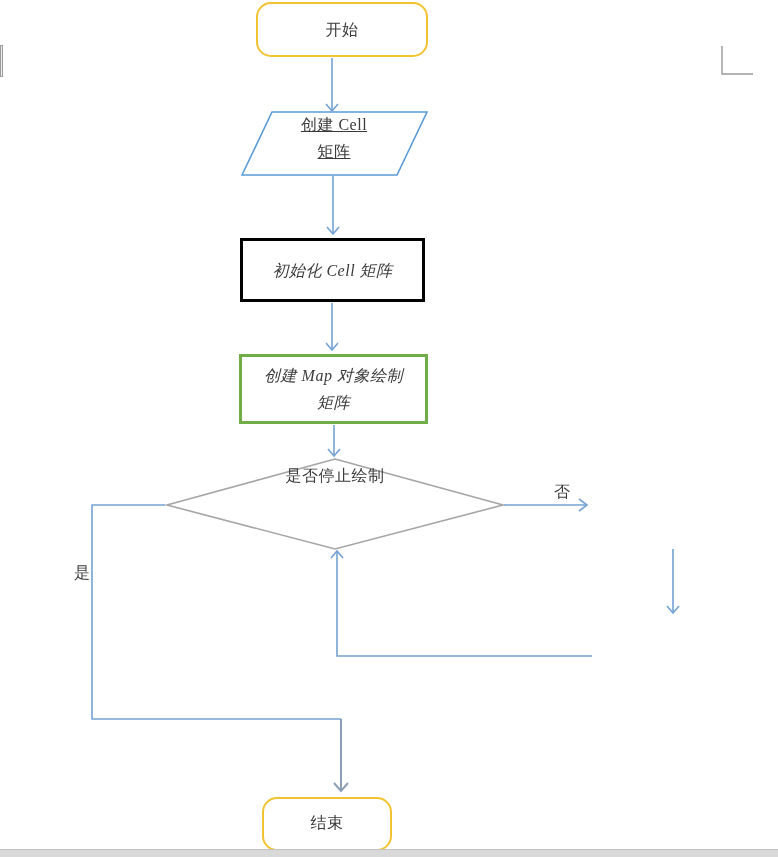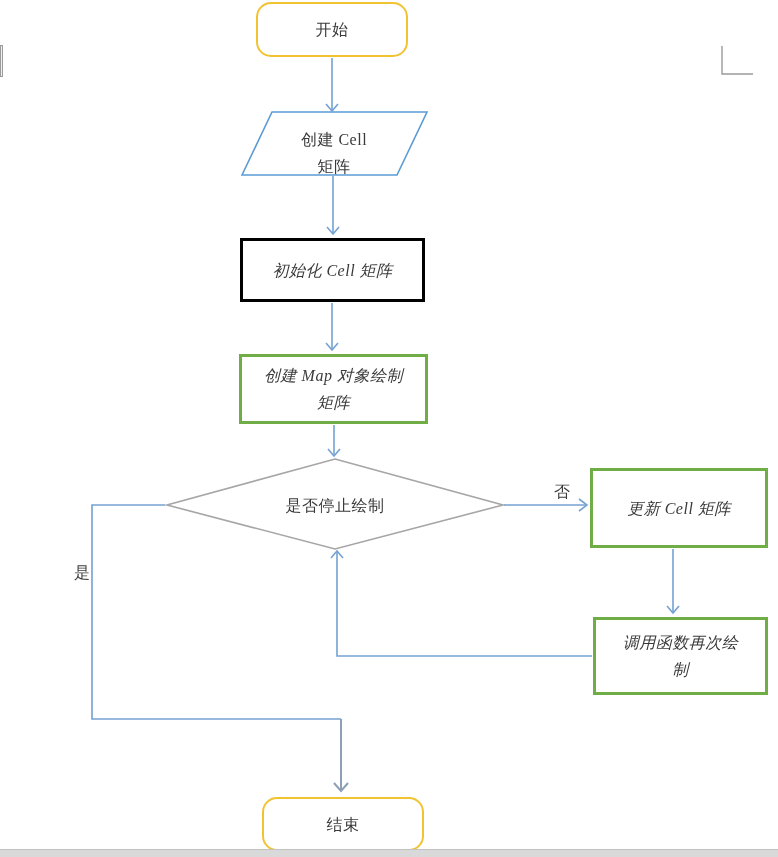"开始" div.node { width: 152px -> 172px }
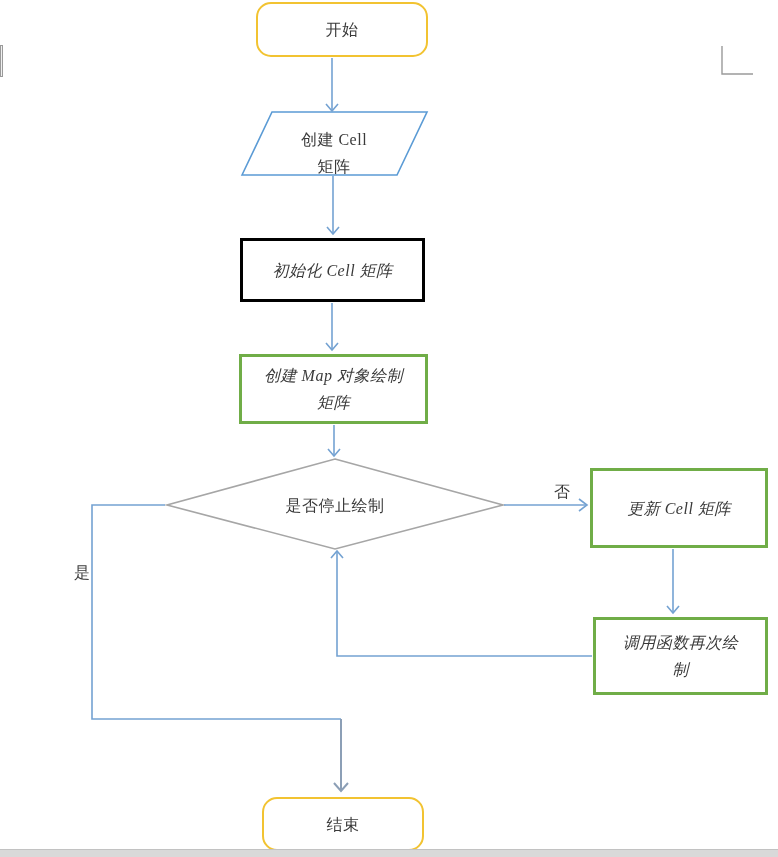"创建 Cell" div.shape-text { text-decoration: none -> underline; top: 126px -> 111px }
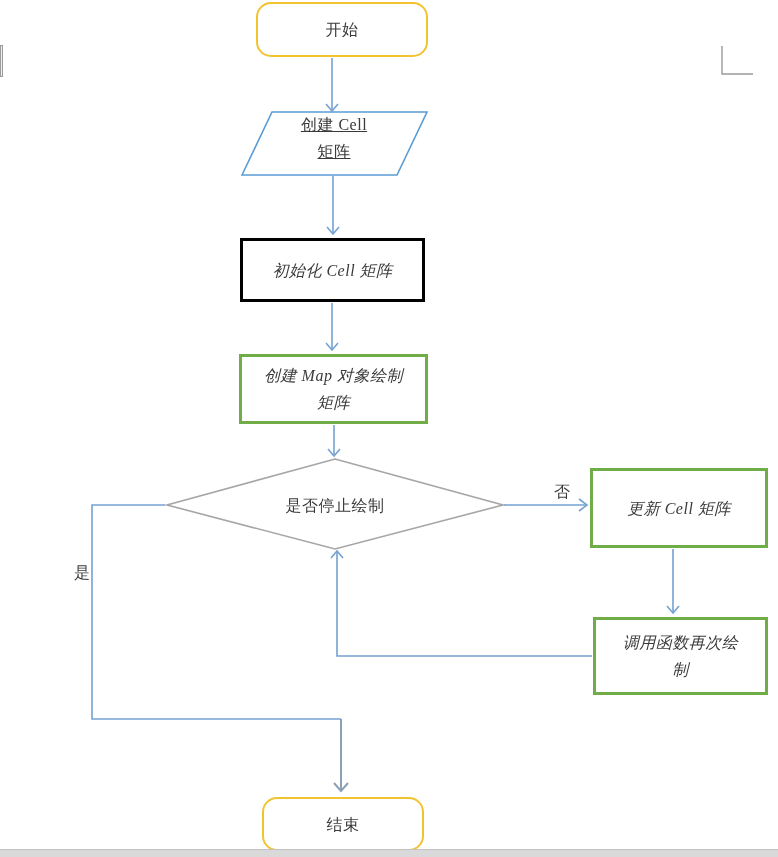"是否停止绘制" div.shape-text { top: 492px -> 462px }
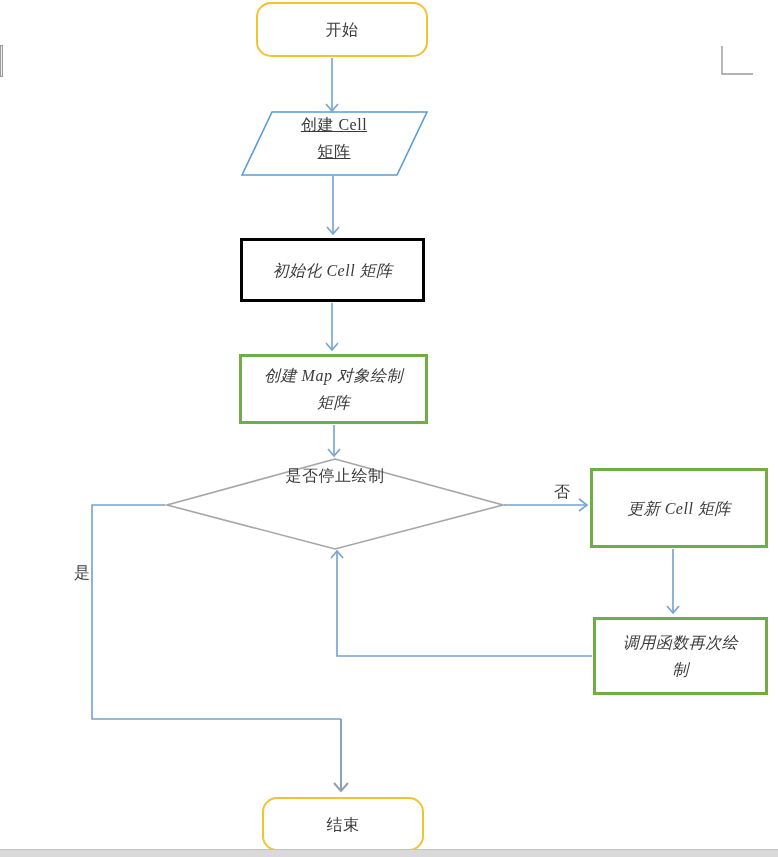"更新 Cell 矩阵" div.node { html: <div> <span>更新 Cell 矩阵</span> </div> -> none }
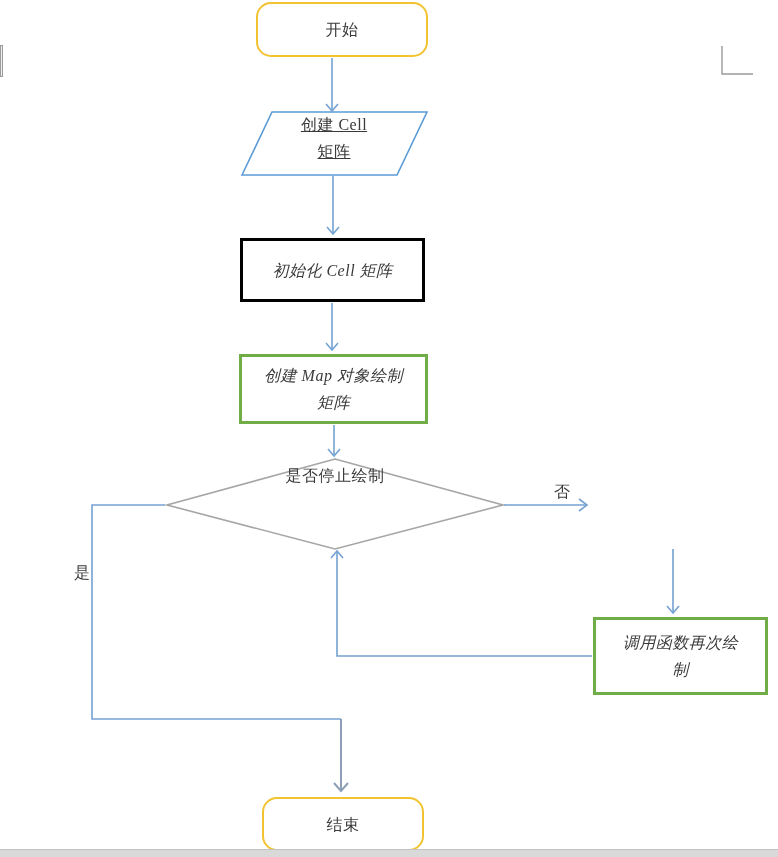"调用函数再次绘" div.node { html: <div> <span>调用函数再次绘 制</span> </div> -> none }
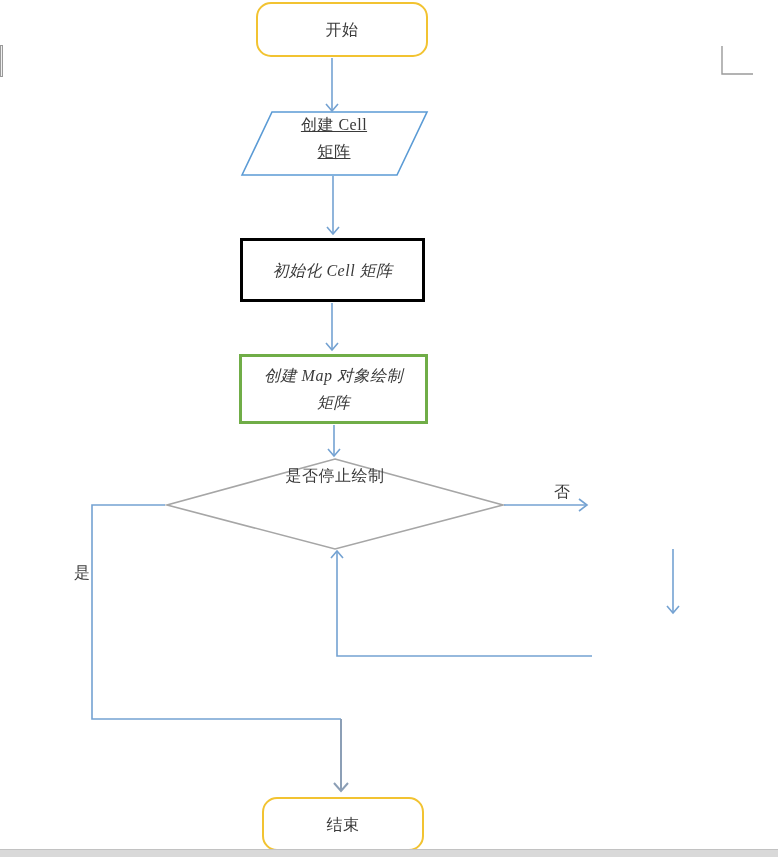"结束" div.node { font-family: none -> Liberation Mono, monospace; width: 162px -> 130px }
